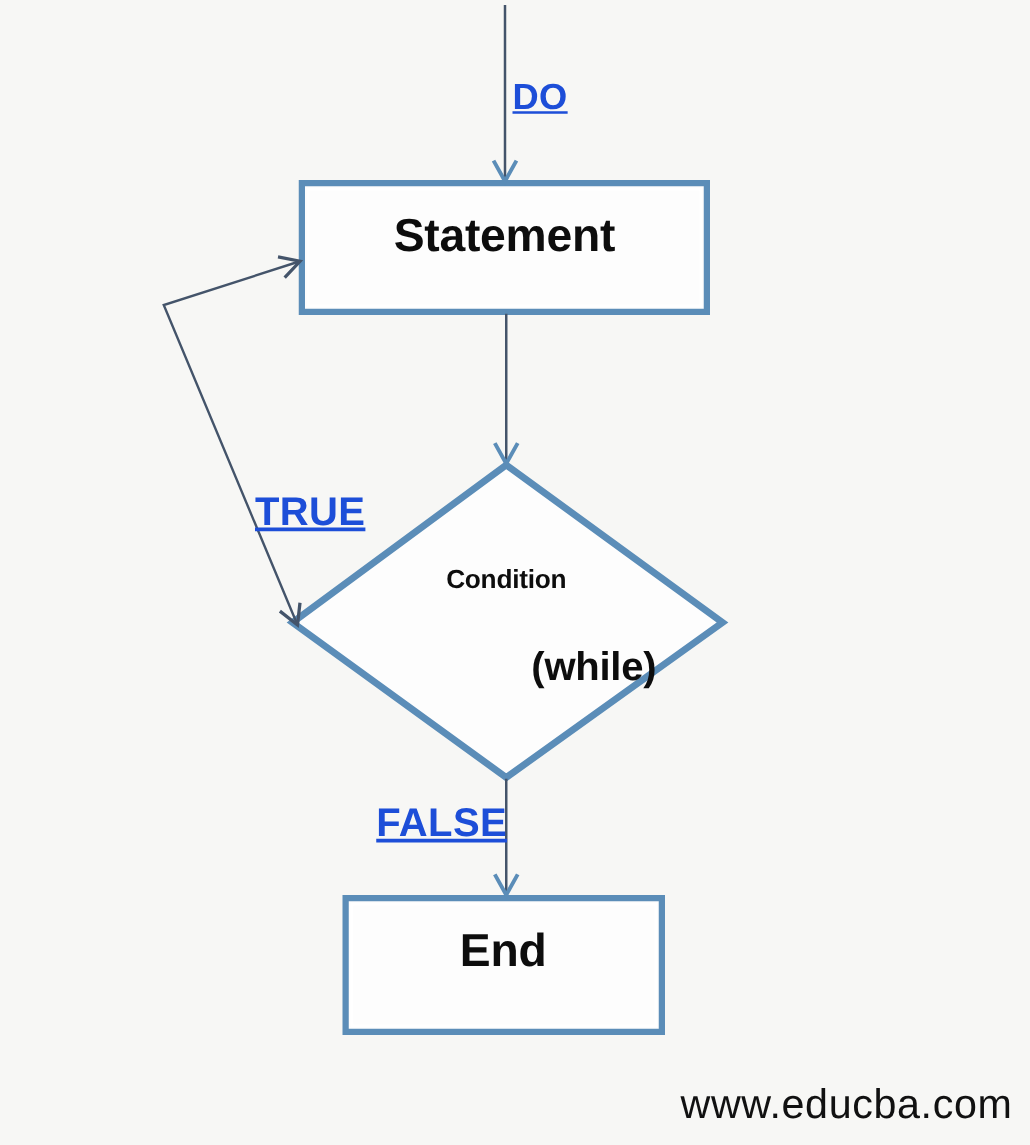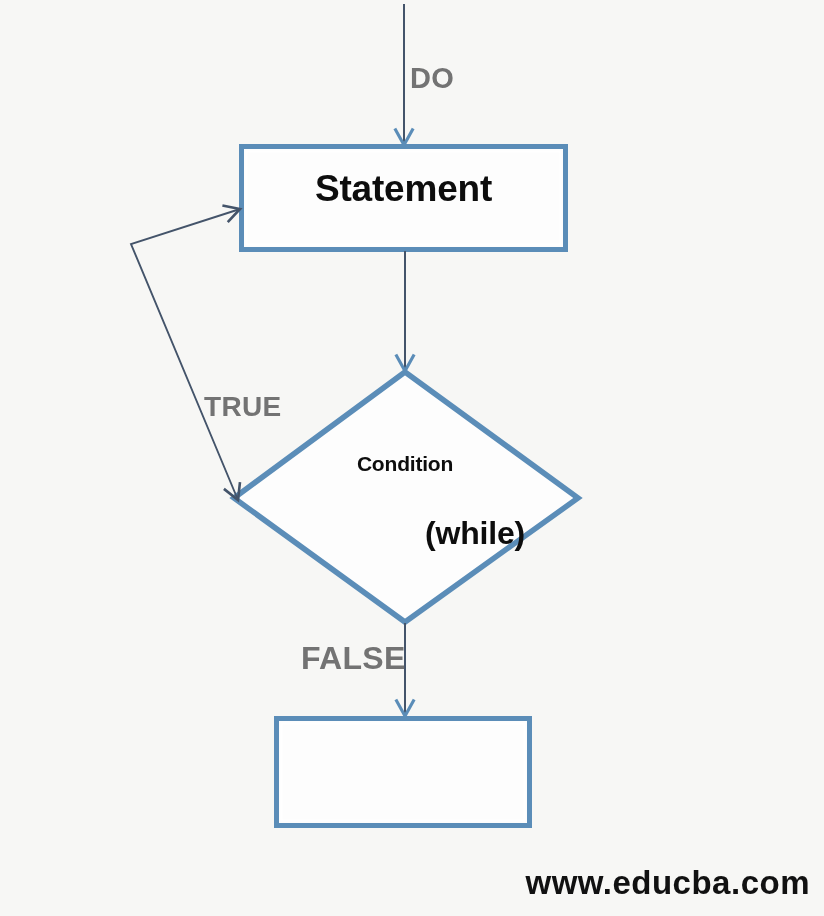"DO" .edge-label { color: #737373 -> #1d4ed8; text-decoration: none -> underline }
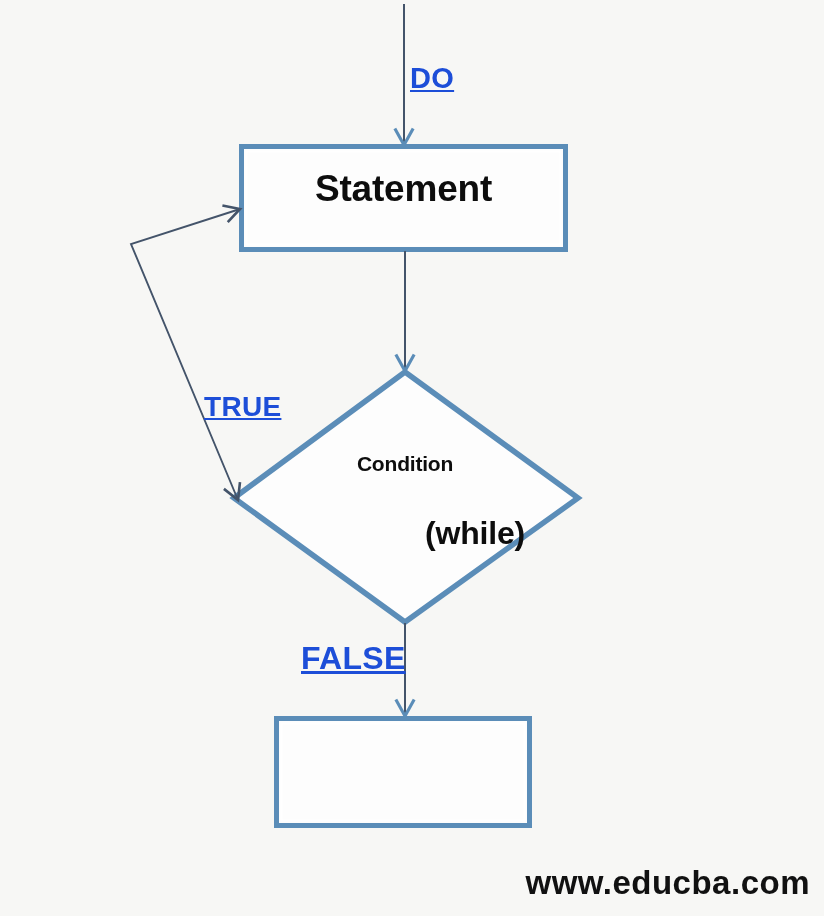"TRUE" #label-true { font-size: 28px -> 32px }
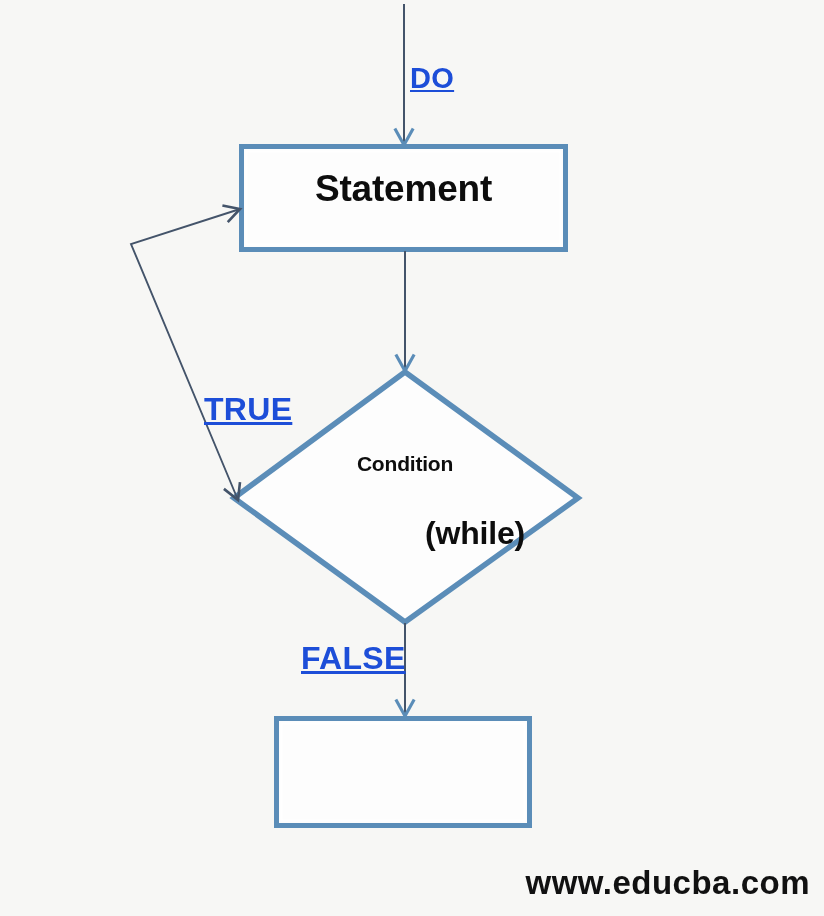"End" div.node-label { html: none -> <div>End</div> }
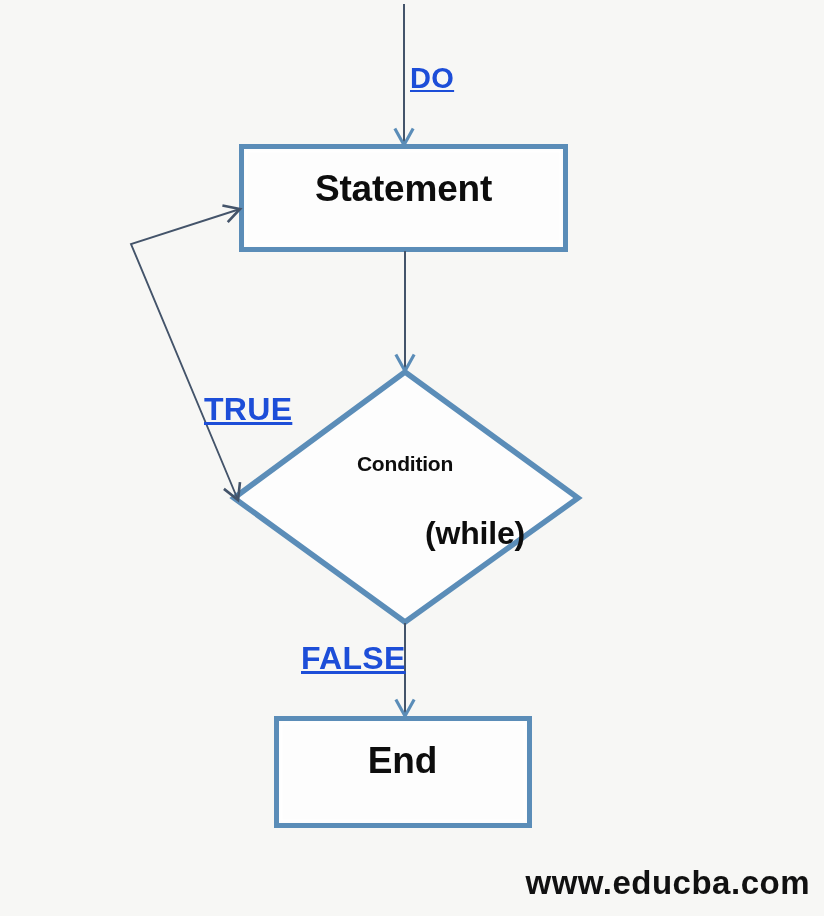"www.educba.com" #watermark { font-weight: bold -> normal }
